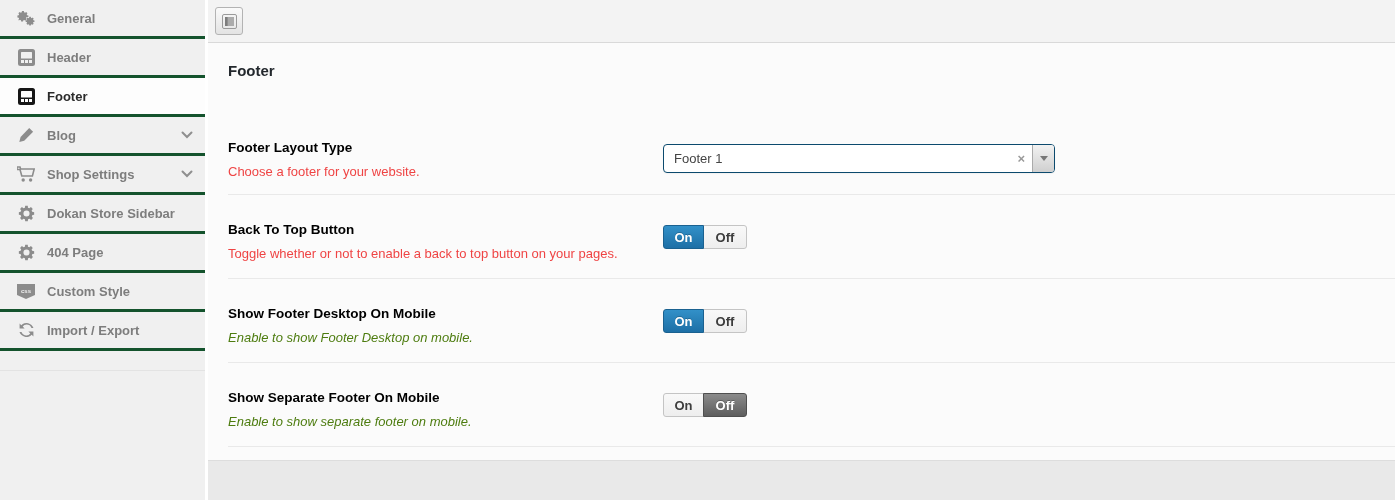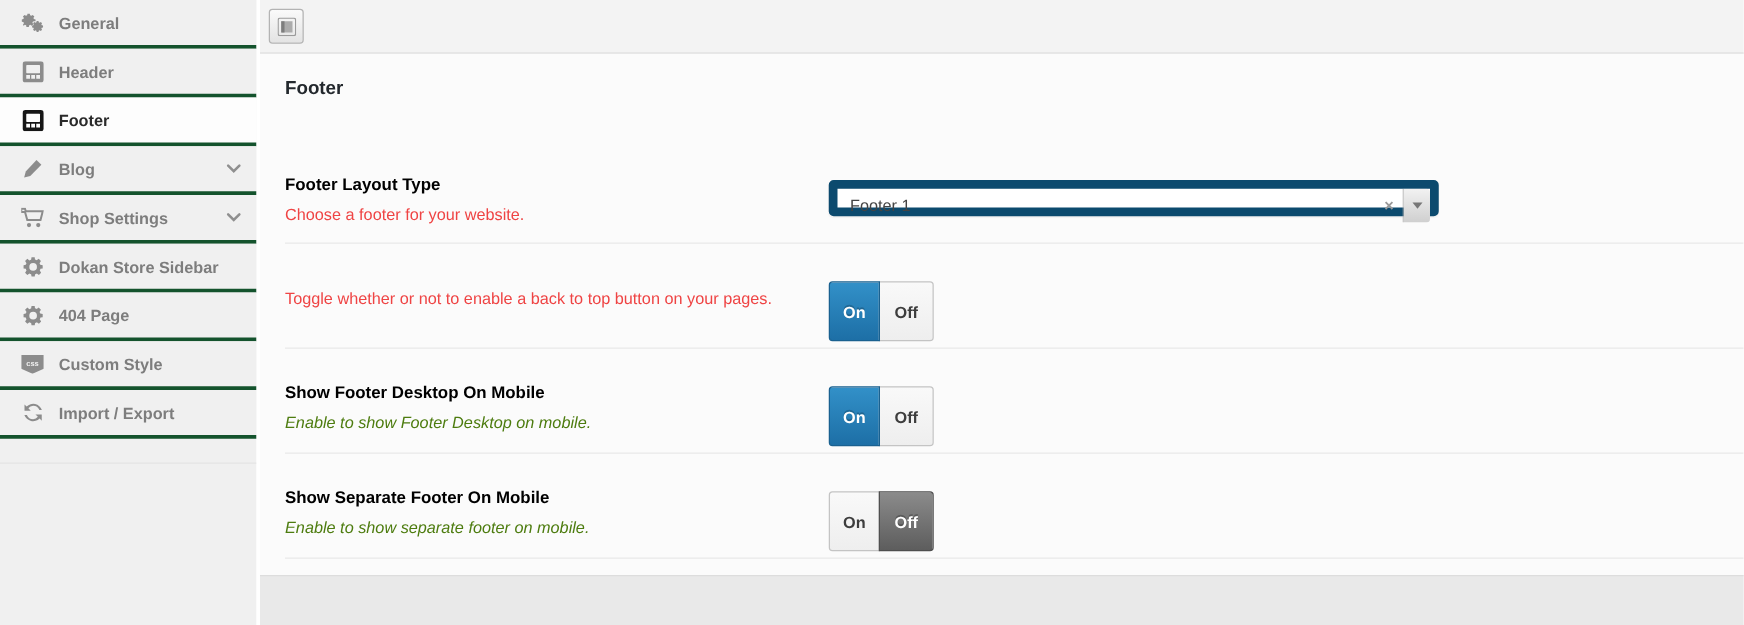"Footer 1" .select2 { border: 7px solid #0c4a6e -> 1px solid #0c4a6e; width: 488px -> 392px }
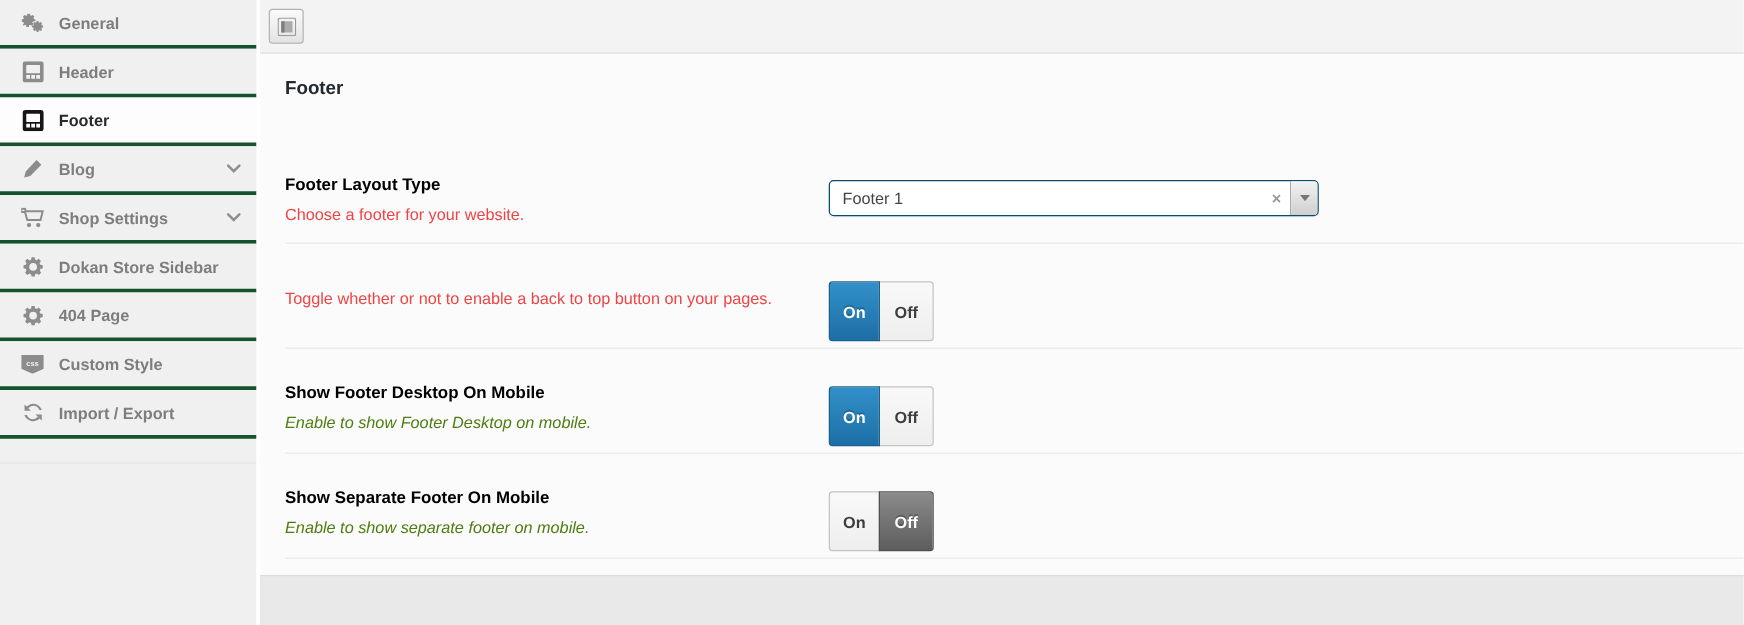"Back To Top Button" div.f-label { html: none -> <div>Back To Top Button</div> }
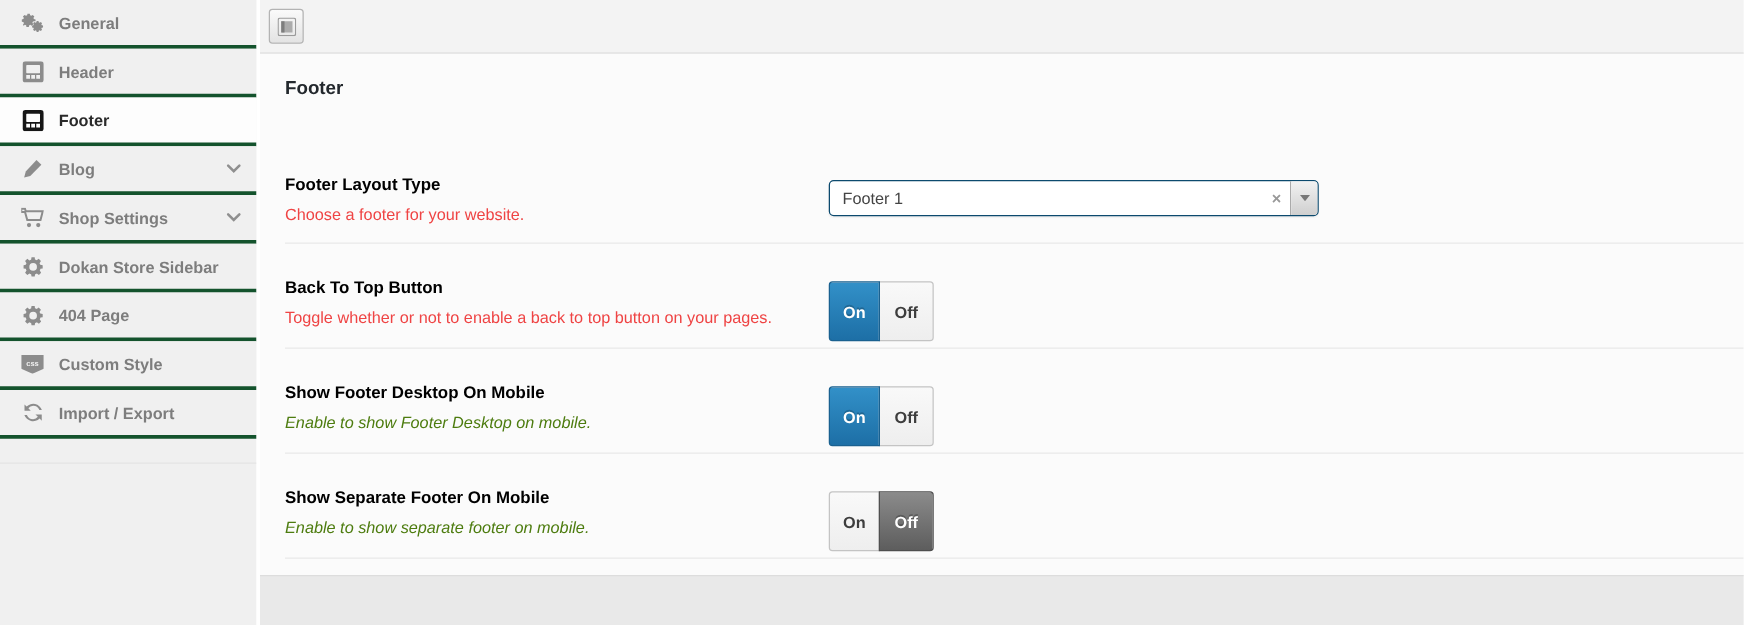"On" .toggle button { height: 48px -> 24px }
